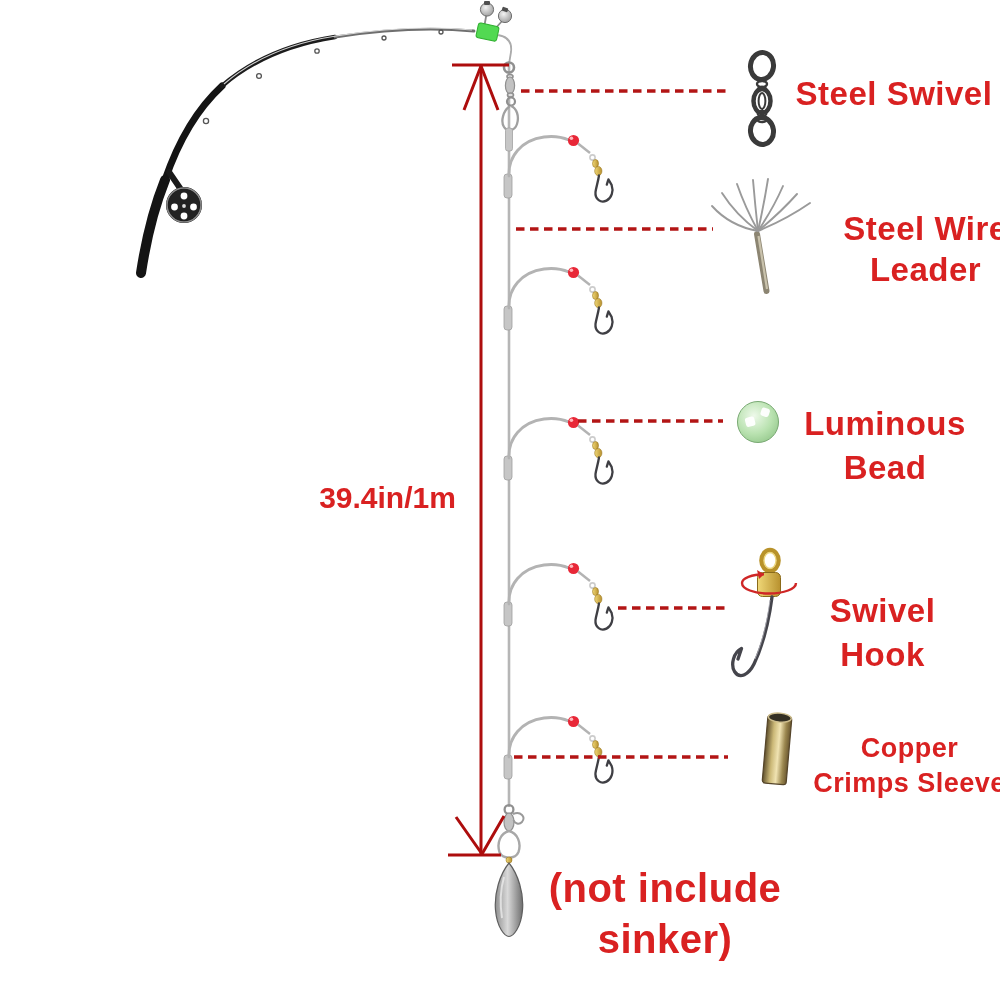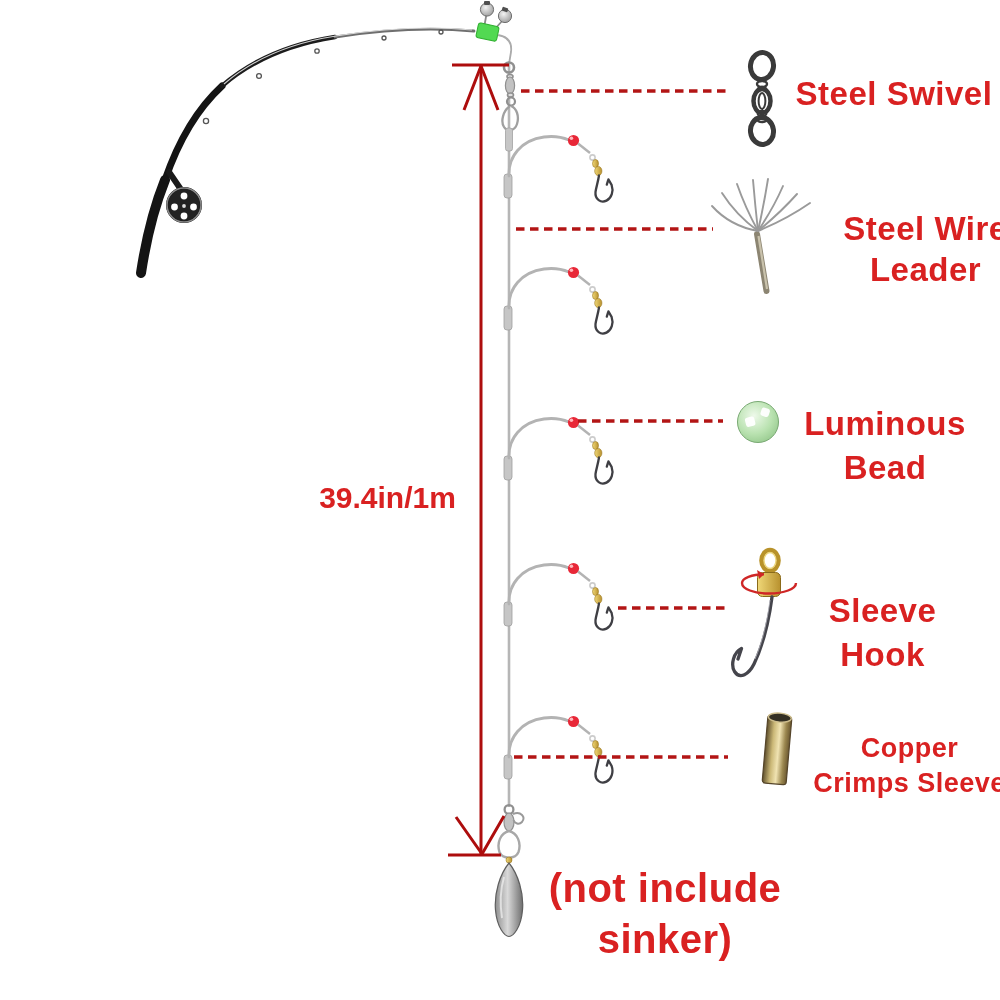"Sleeve" div.label { text: Sleeve -> Swivel }
